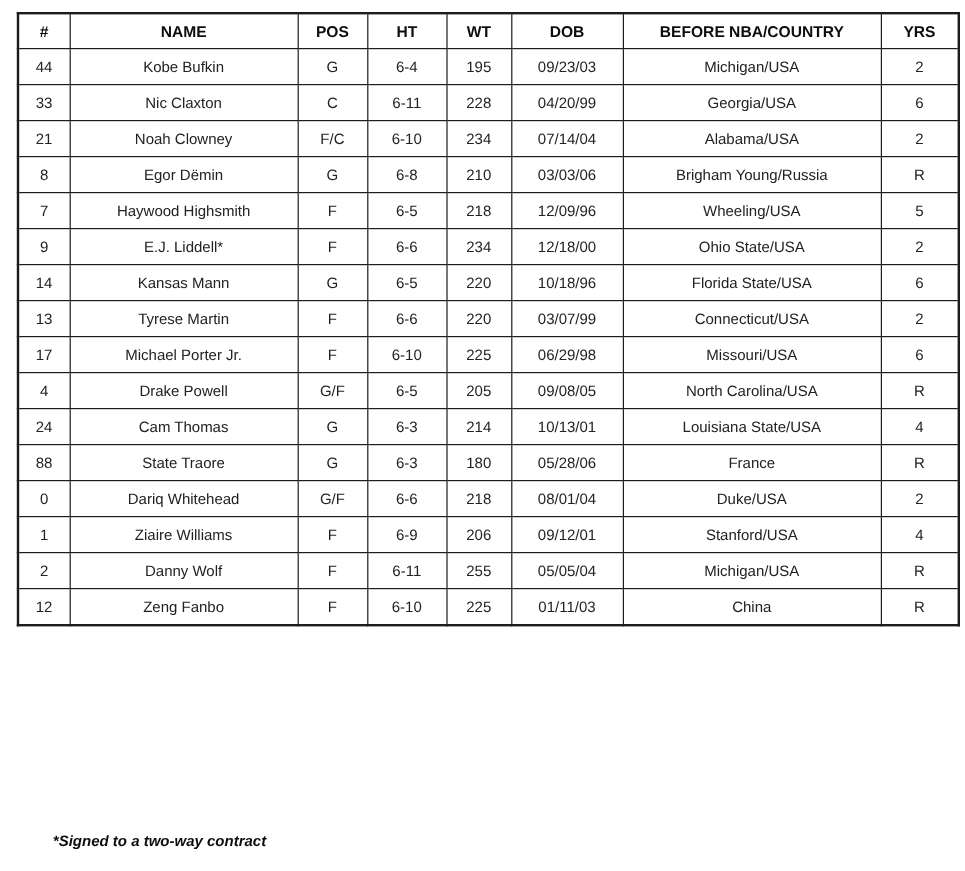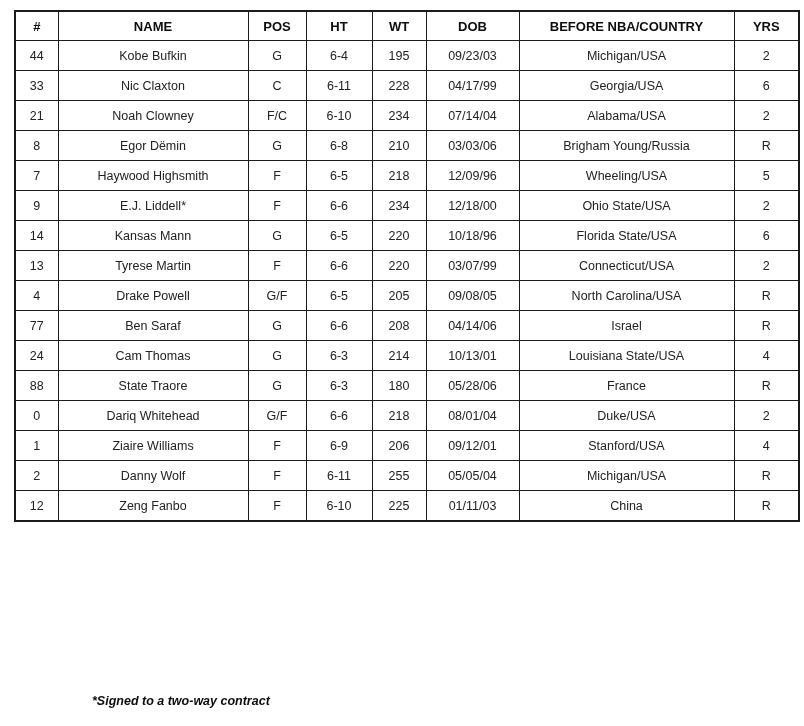"04/17/99" td { text: 04/17/99 -> 04/20/99 }
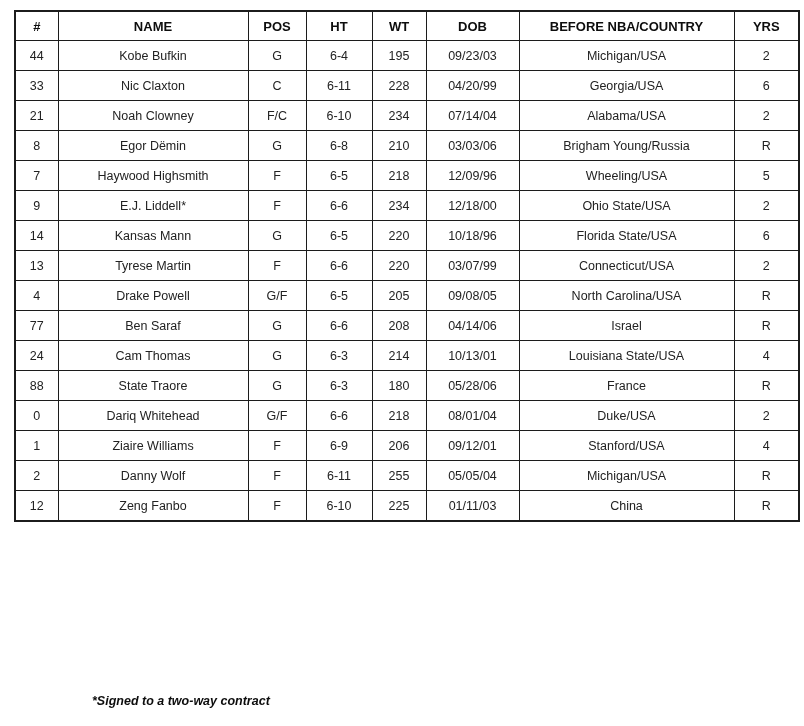"17" tr { html: none -> <tr> <td>17</td> <td>Michael Porter Jr.</td> <td>F</td> <td>6-10</td> <td>225</td> <td>06/29/98</td> <td>Missouri/USA</td> <td>6</td> </tr> }
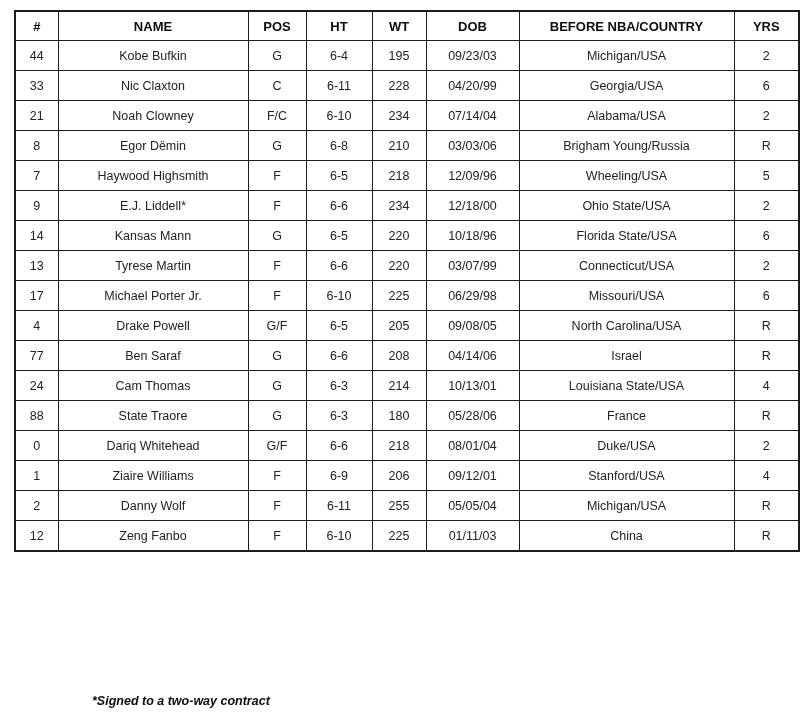"77" tr { html: <tr> <td>77</td> <td>Ben Saraf</td> <td>G</td> <td>6-6</td> <td>208</td> <td>04/14/06</td> <td>Israel</td> <td>R</td> </tr> -> none }
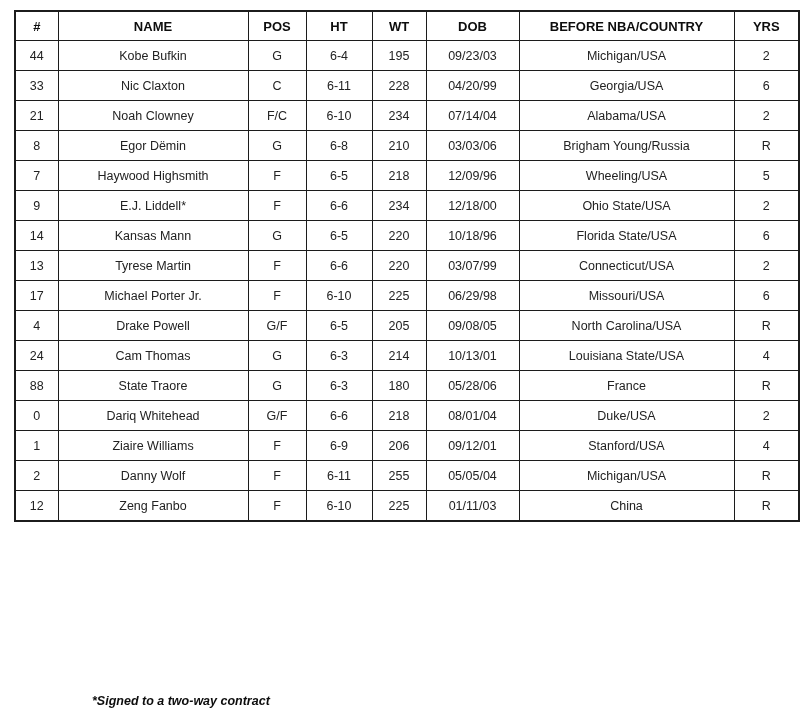"*Signed to a two-way contract" .footnote { margin-left: 48px -> none }
